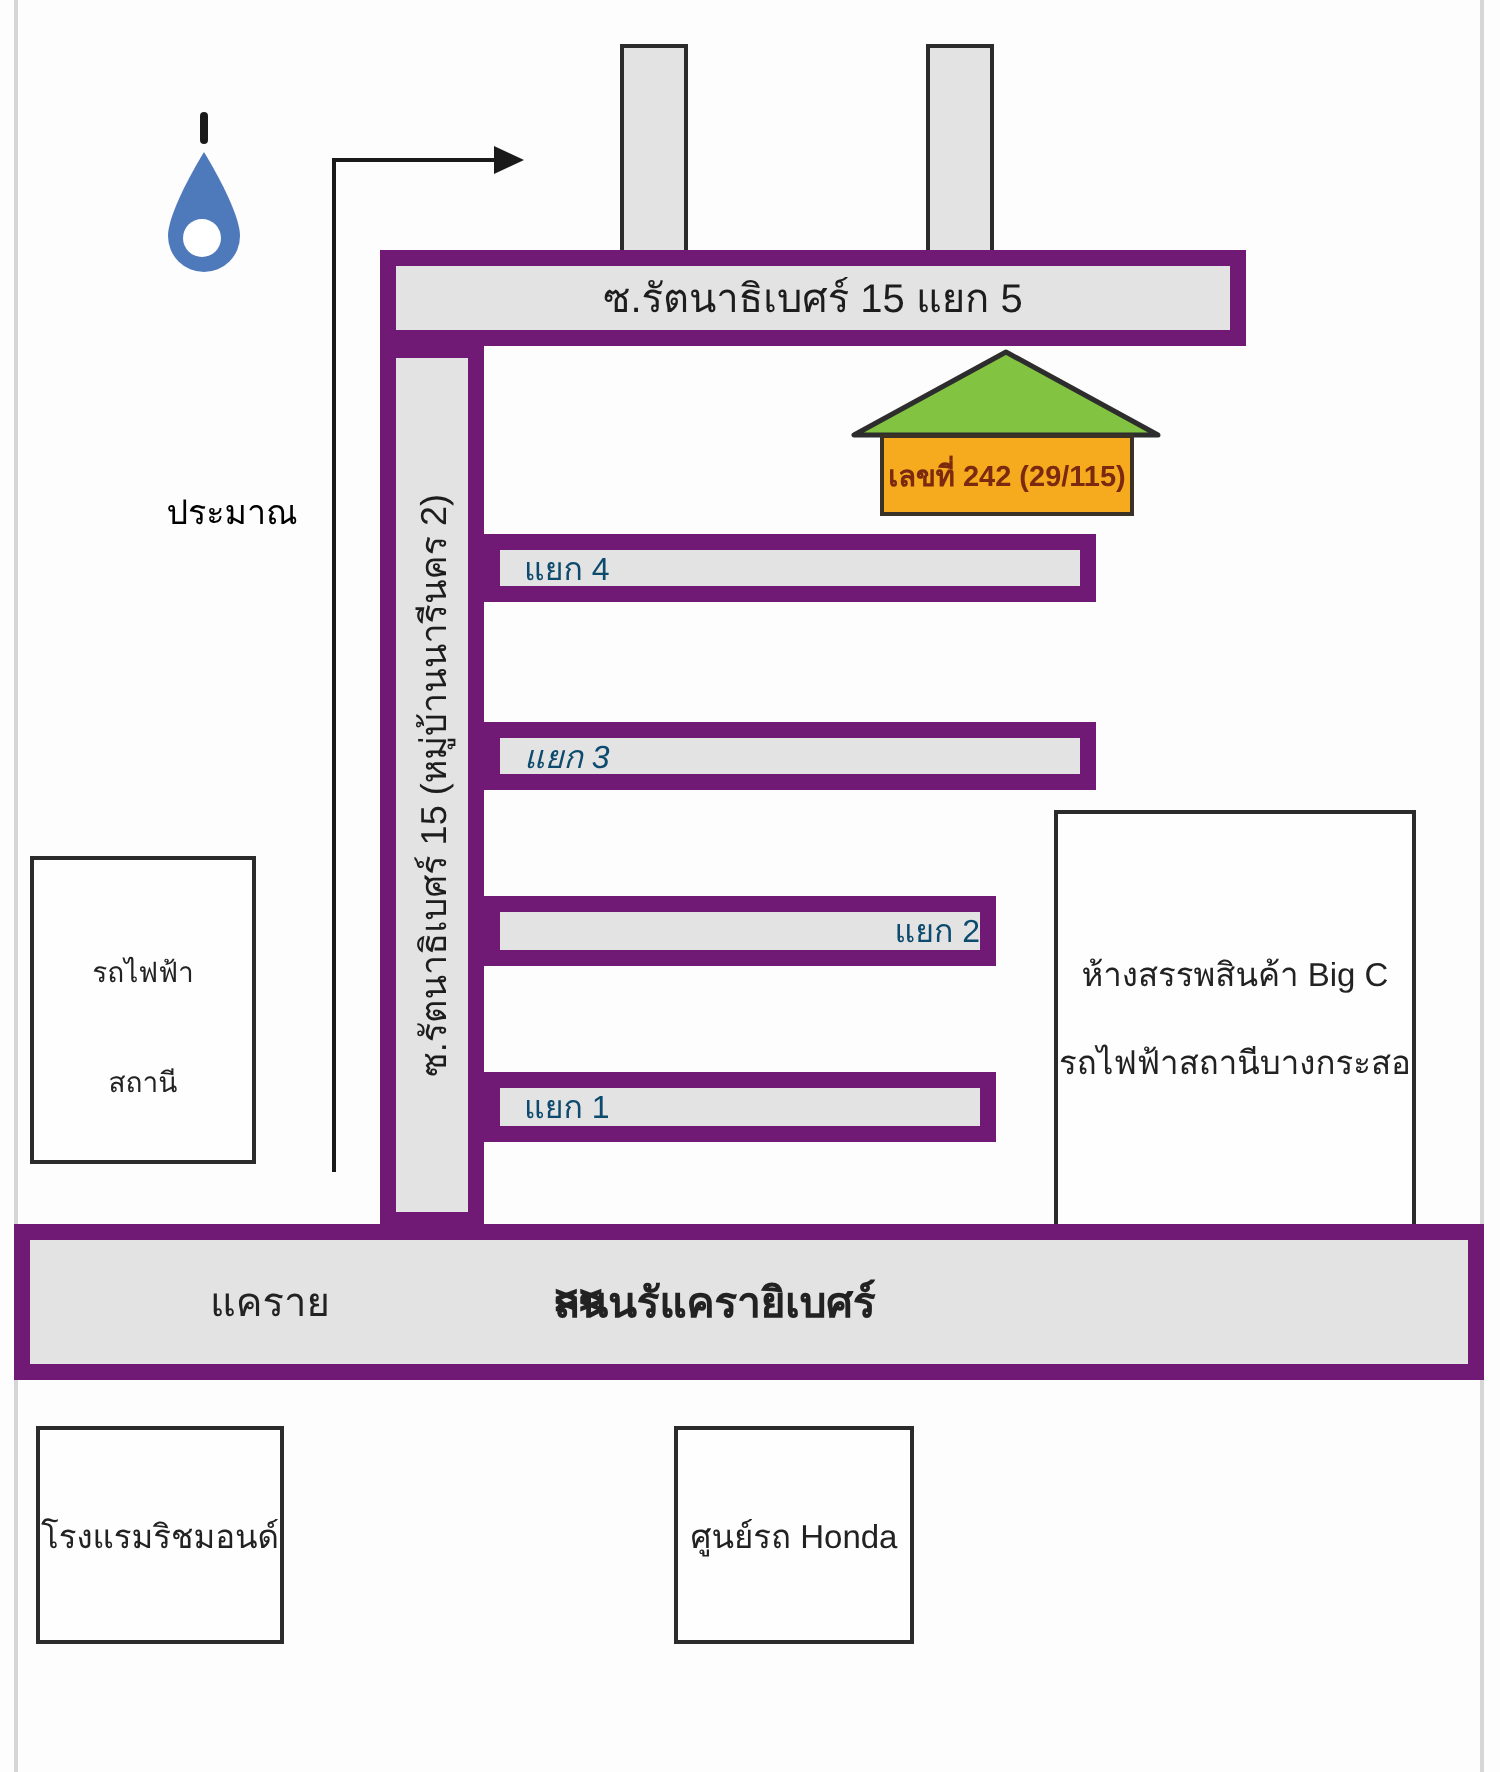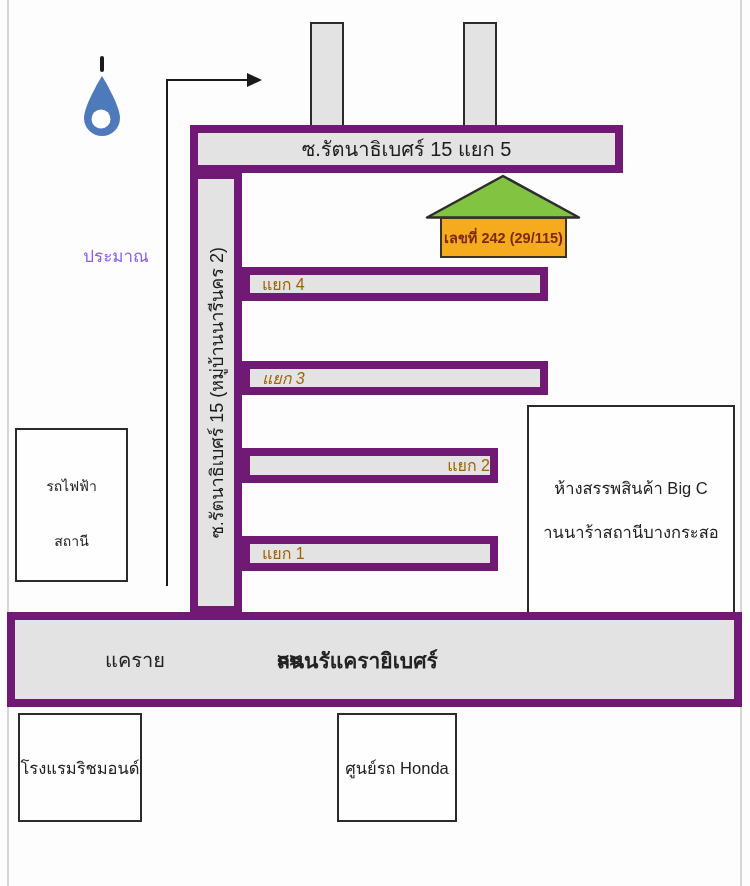"ประมาณ" .approx-note { color: #8b5cf6 -> #000000 }
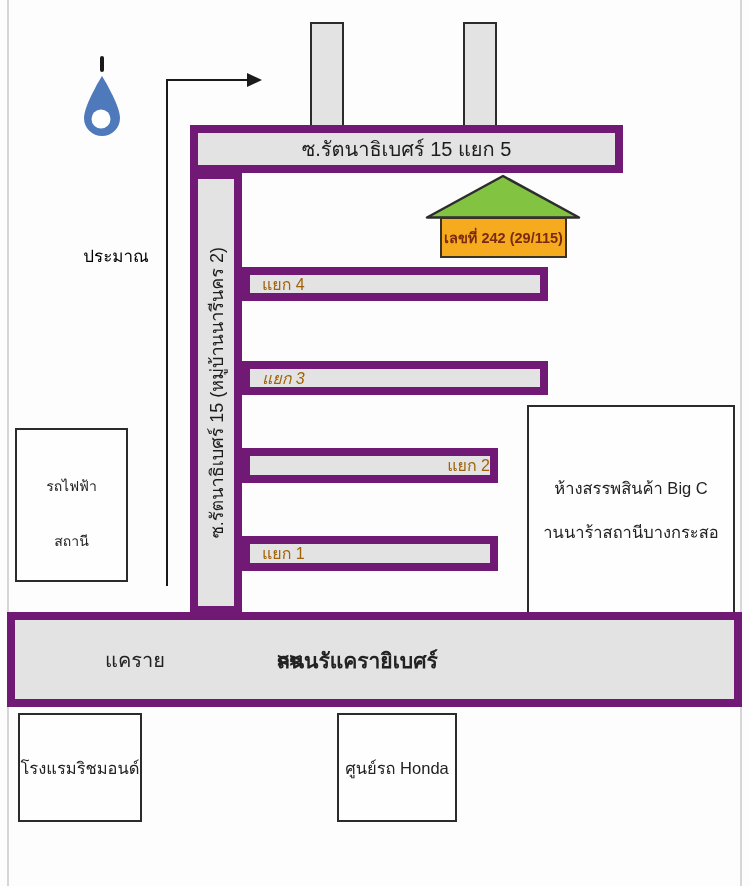"แยก 4" .branch { color: #a16207 -> #0c4a6e }
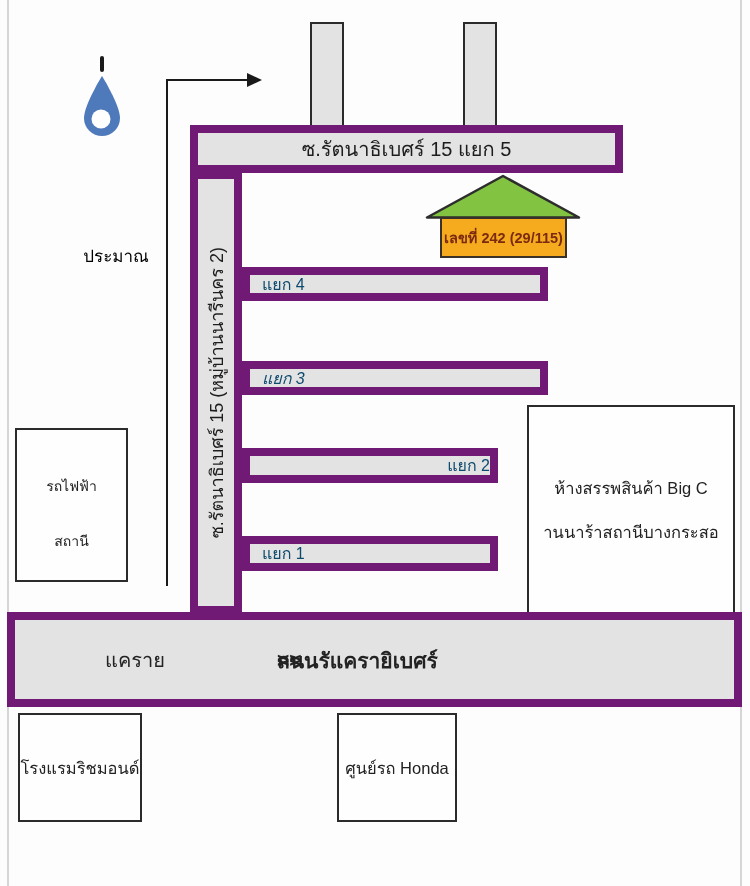"ห้างสรรพสินค้า Big C" .bigc-box { width: 208px -> 181px }
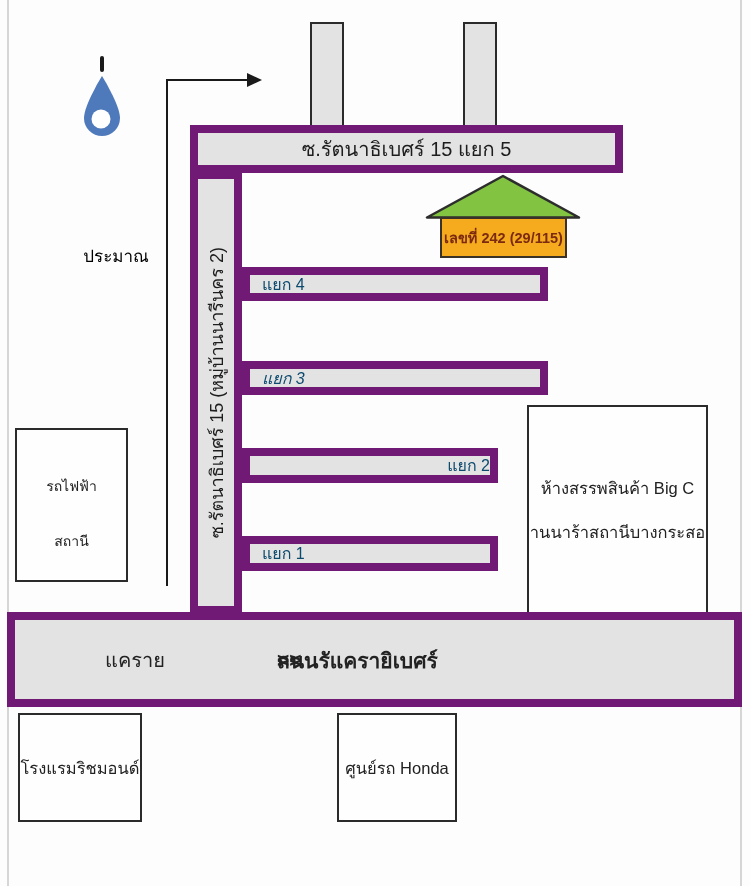"านนาร้าสถานีบางกระสอ" div { text: านนาร้าสถานีบางกระสอ -> รถไฟฟ้าสถานีบางกระสอ }
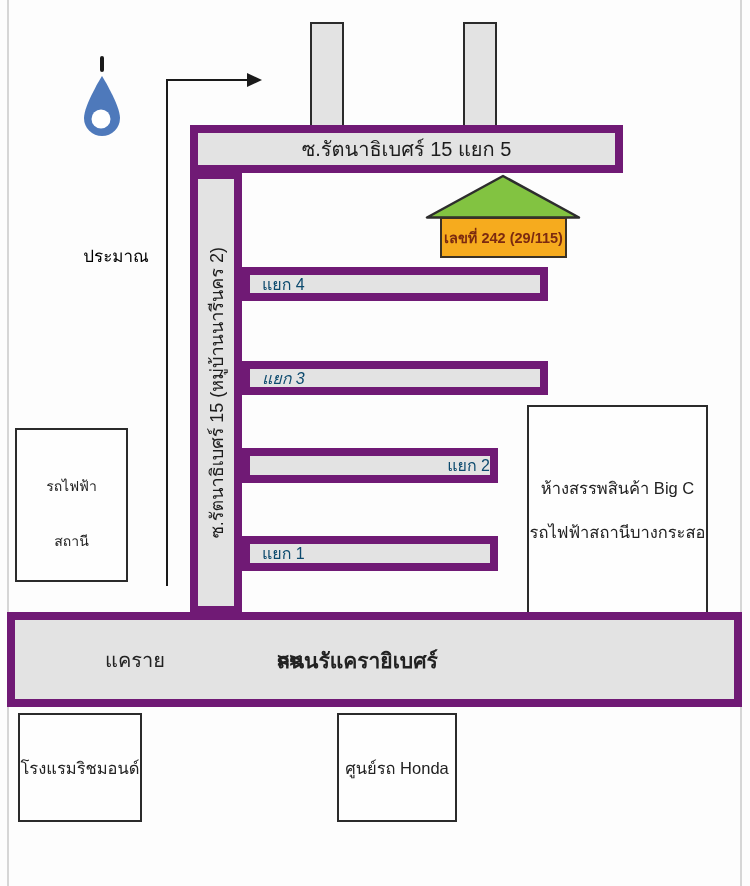"แคราย" .main-road { height: 95px -> 78px }
